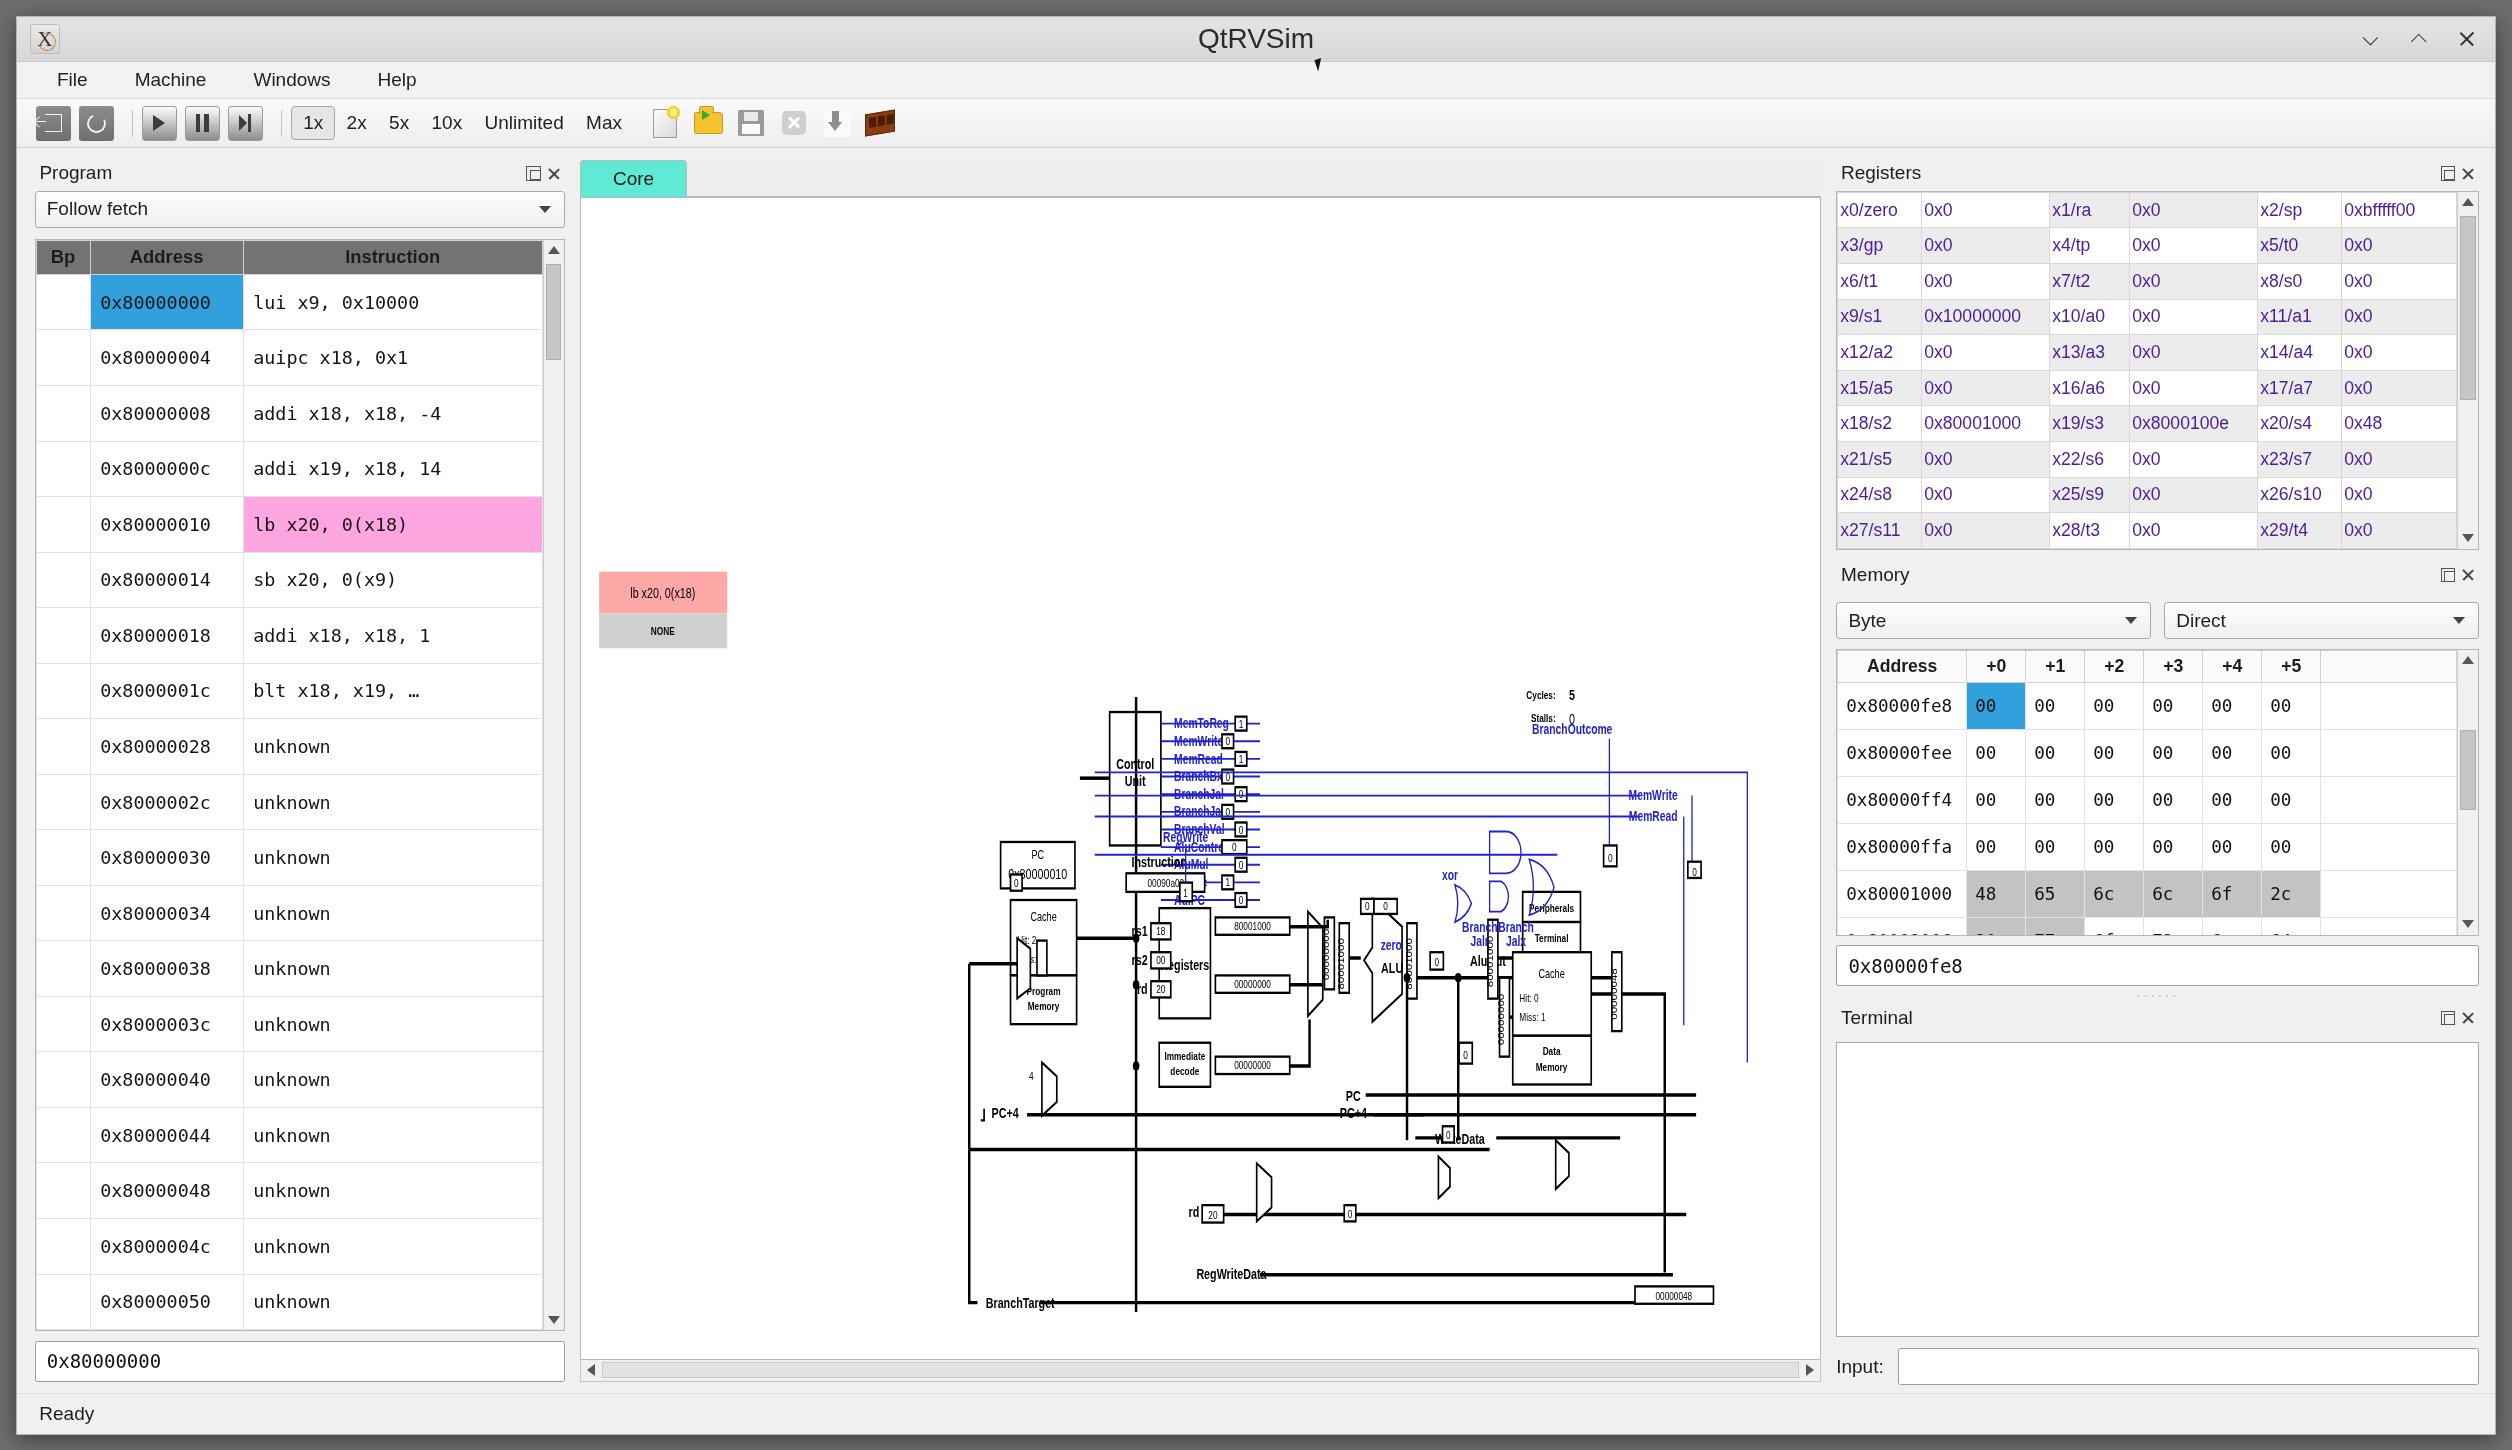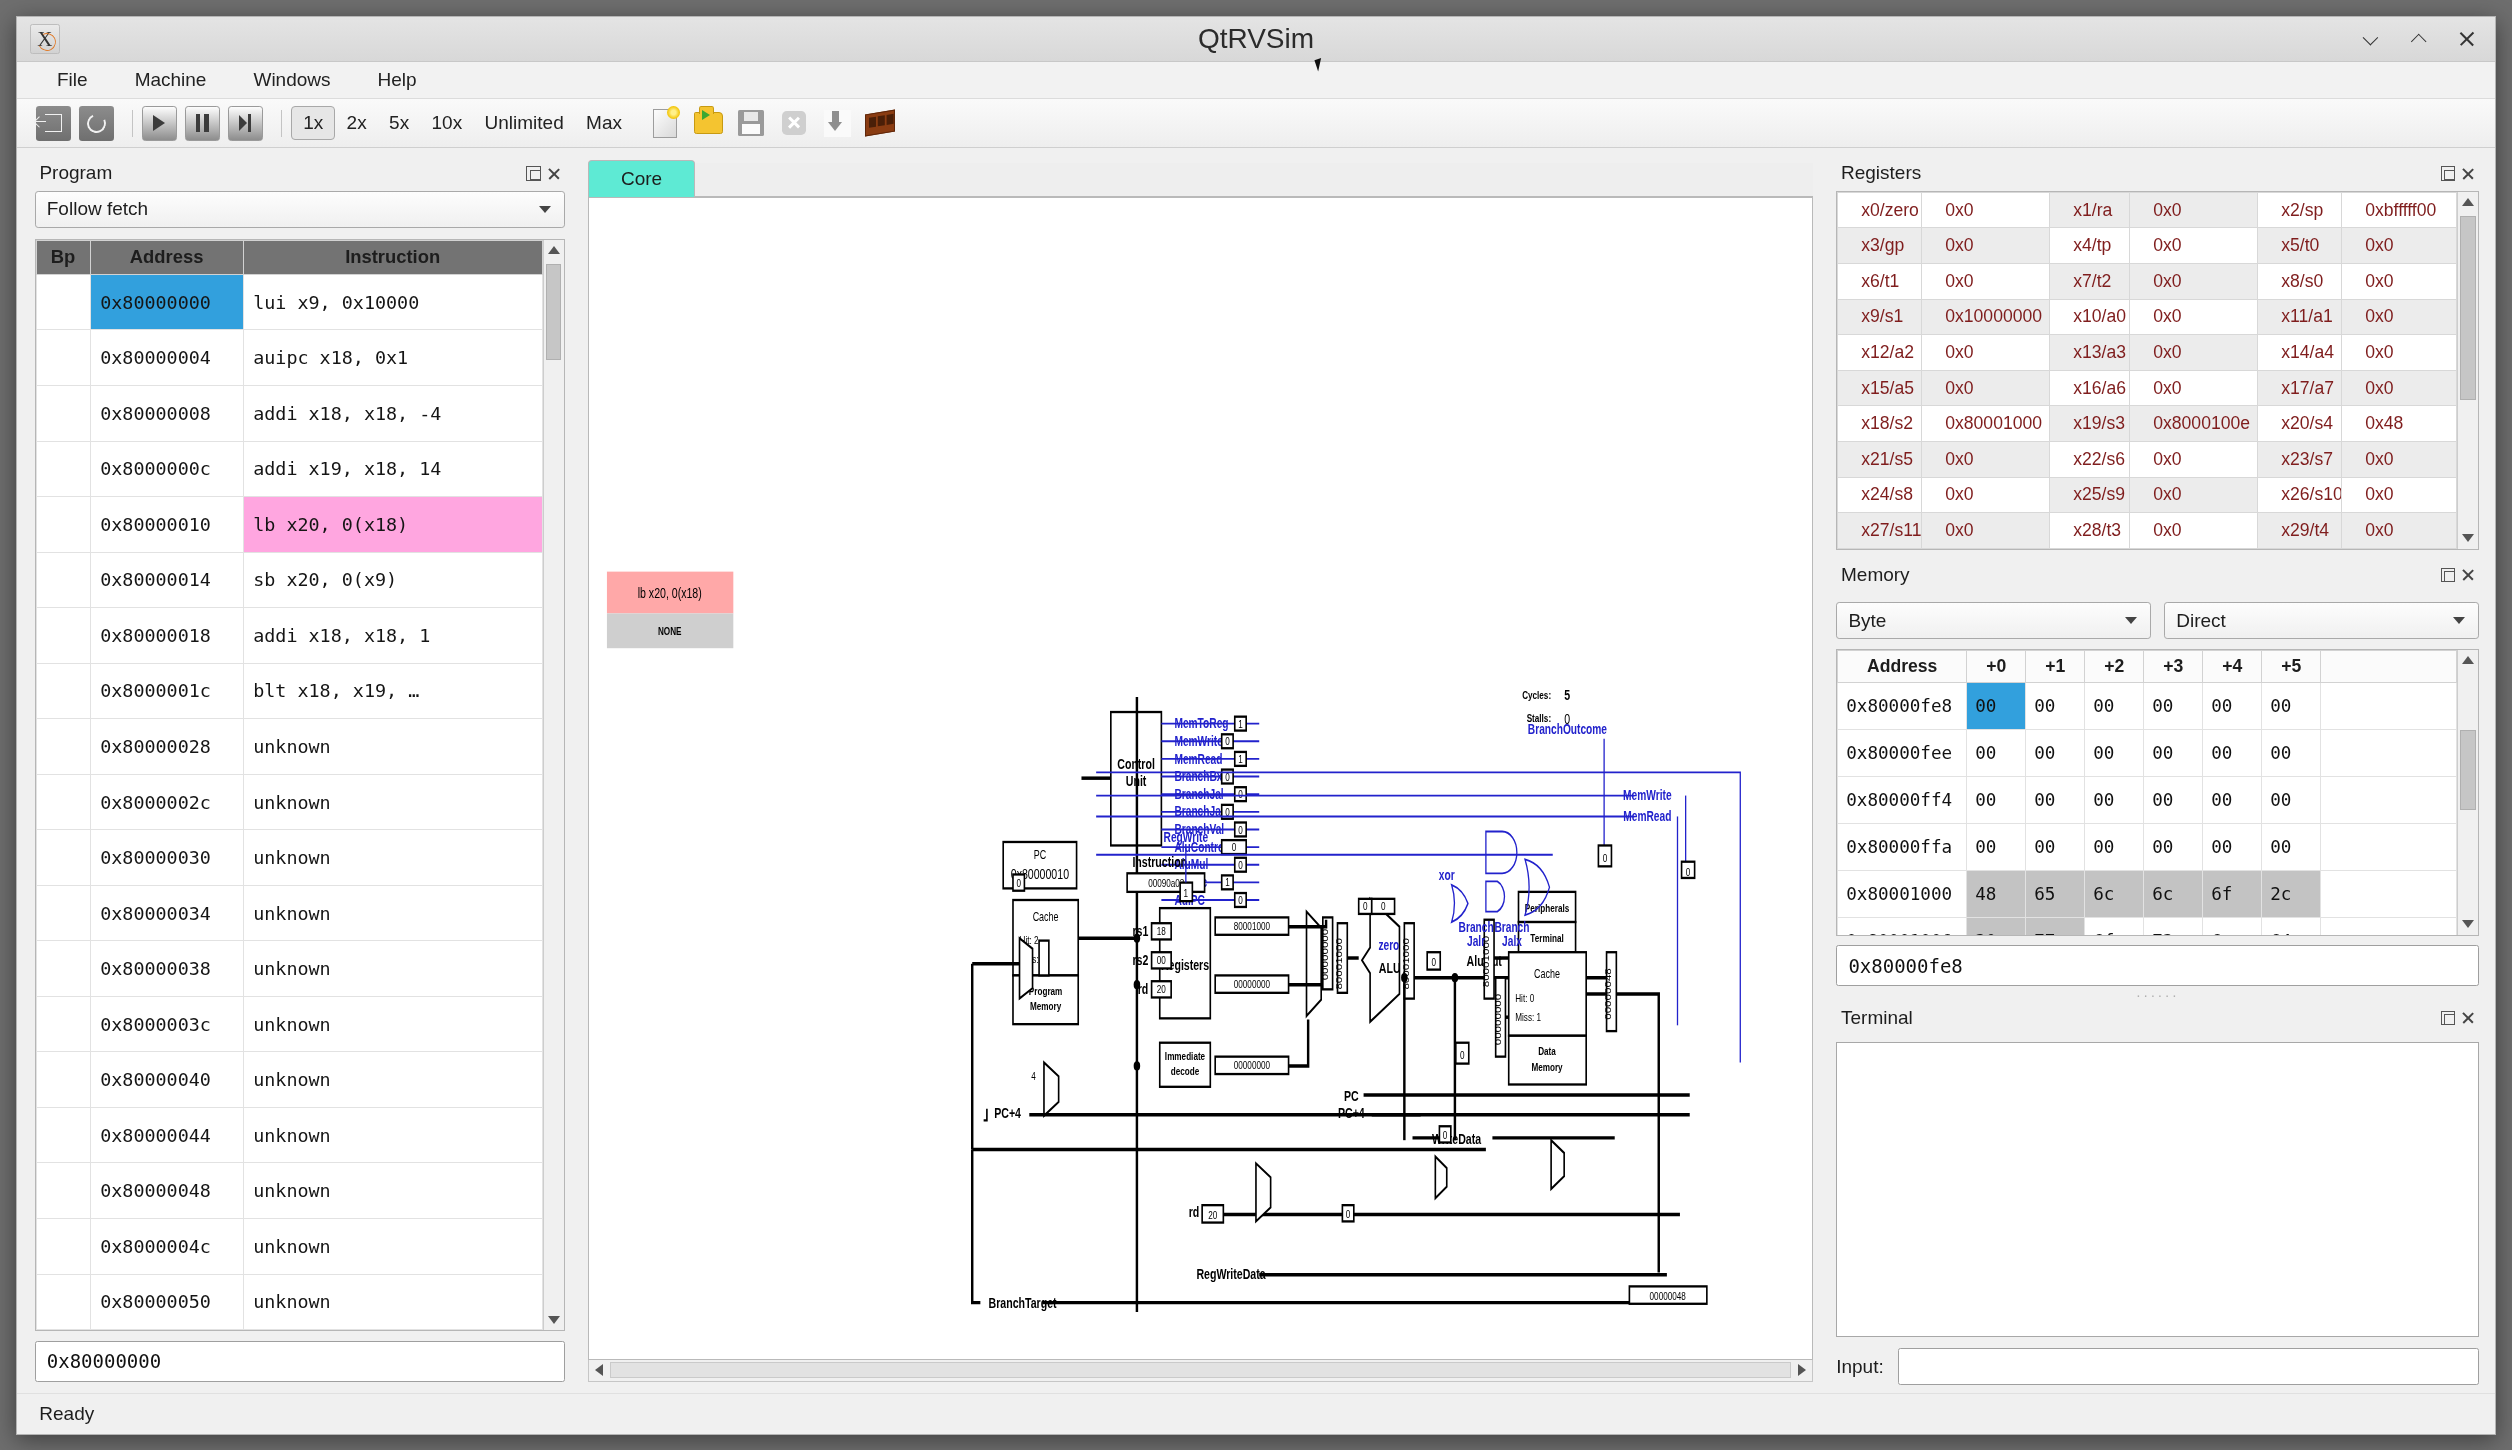"Program" .body { gap: 12px -> 4px }
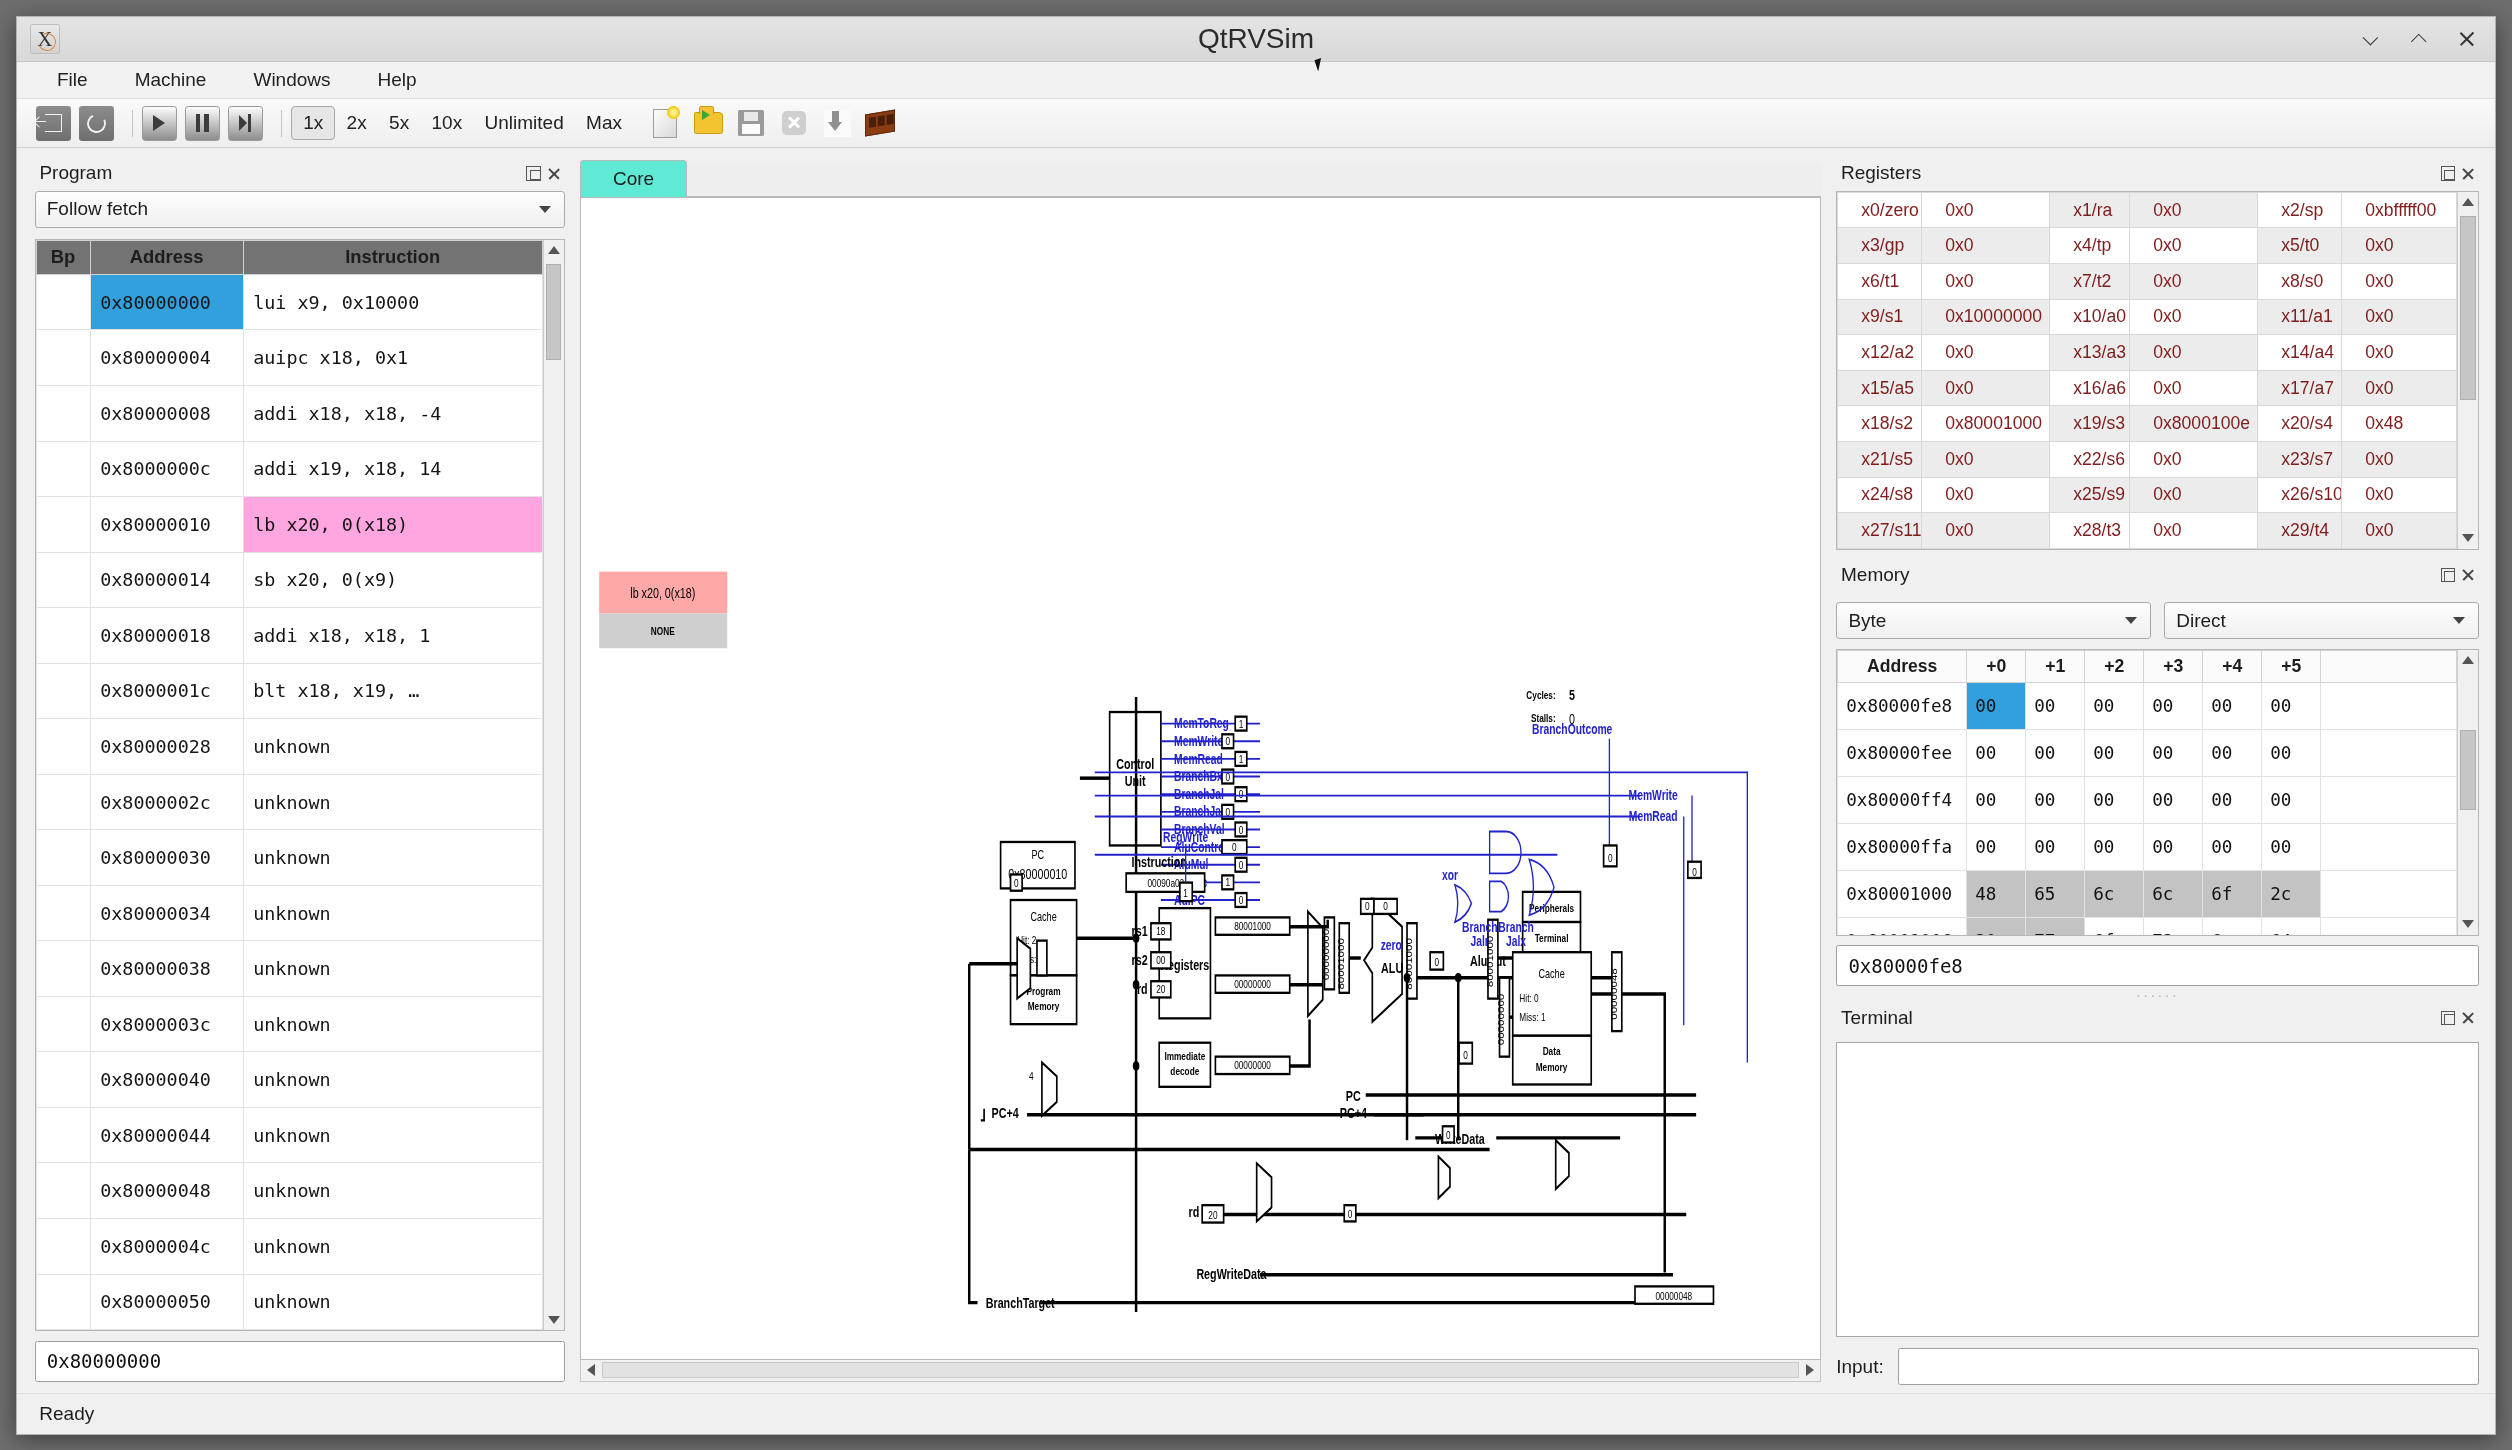"x0/zero" table.regs td { color: #7f1d1d -> #4c1d95; padding: 0 23px -> 0 2px }
